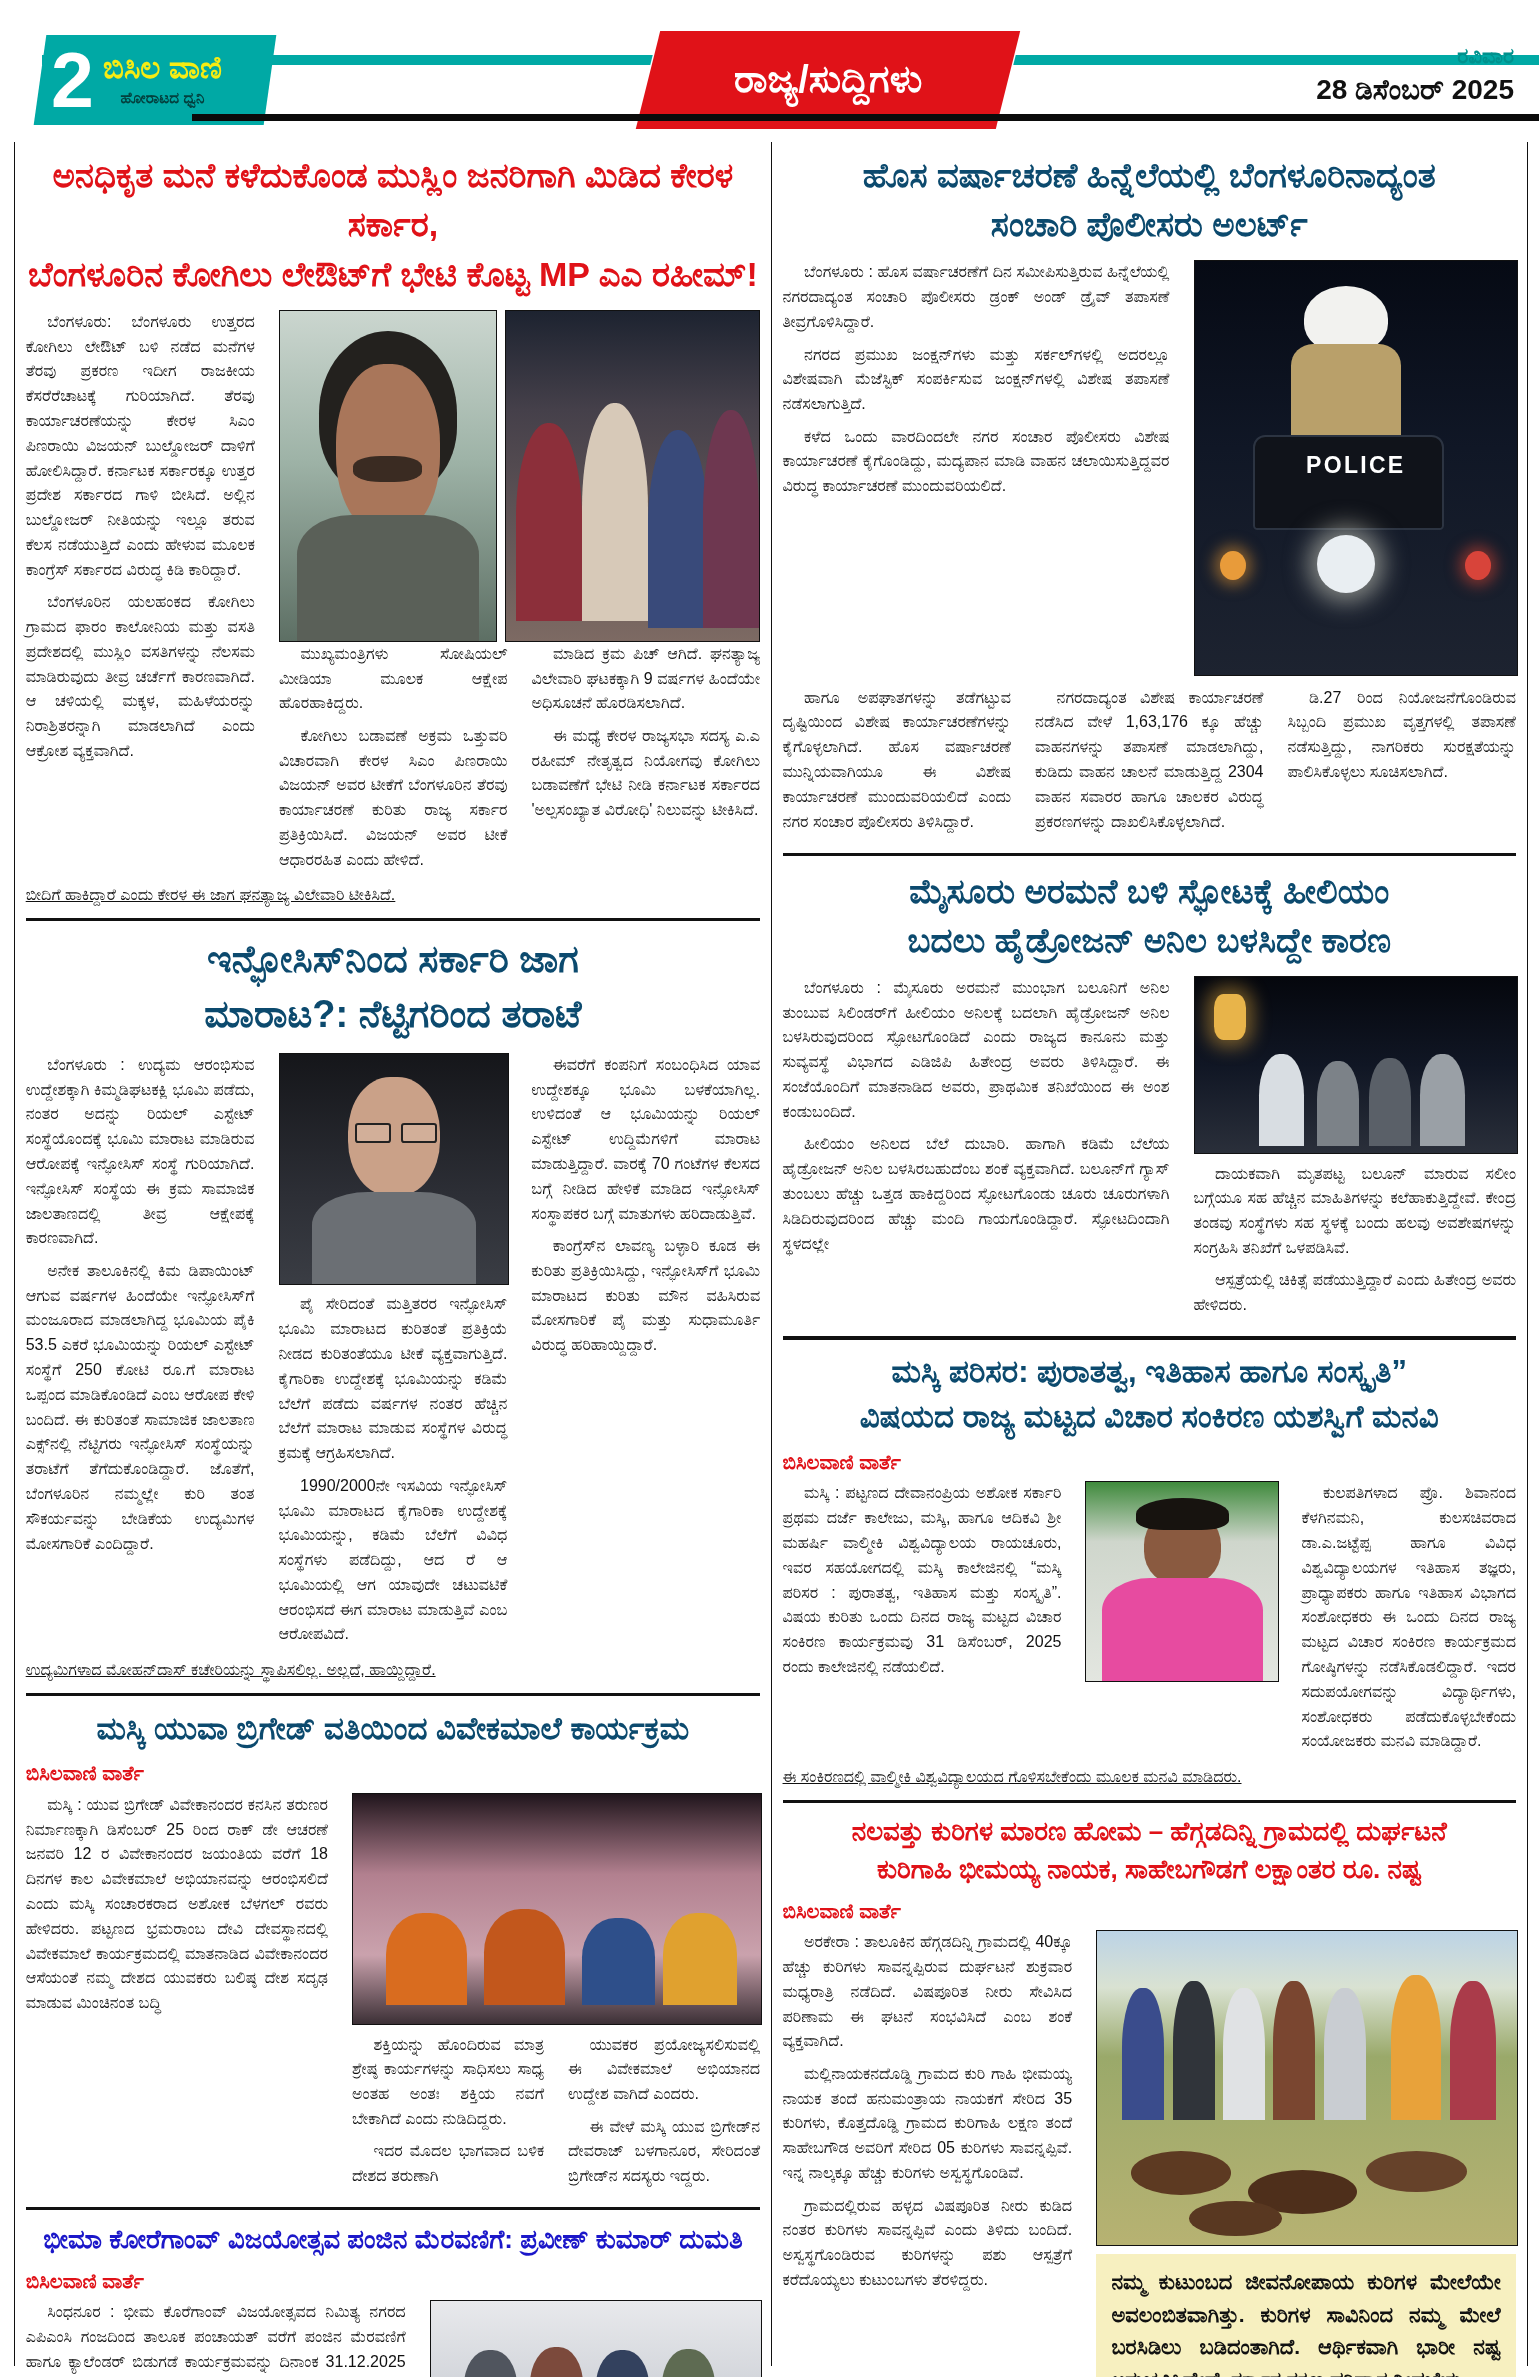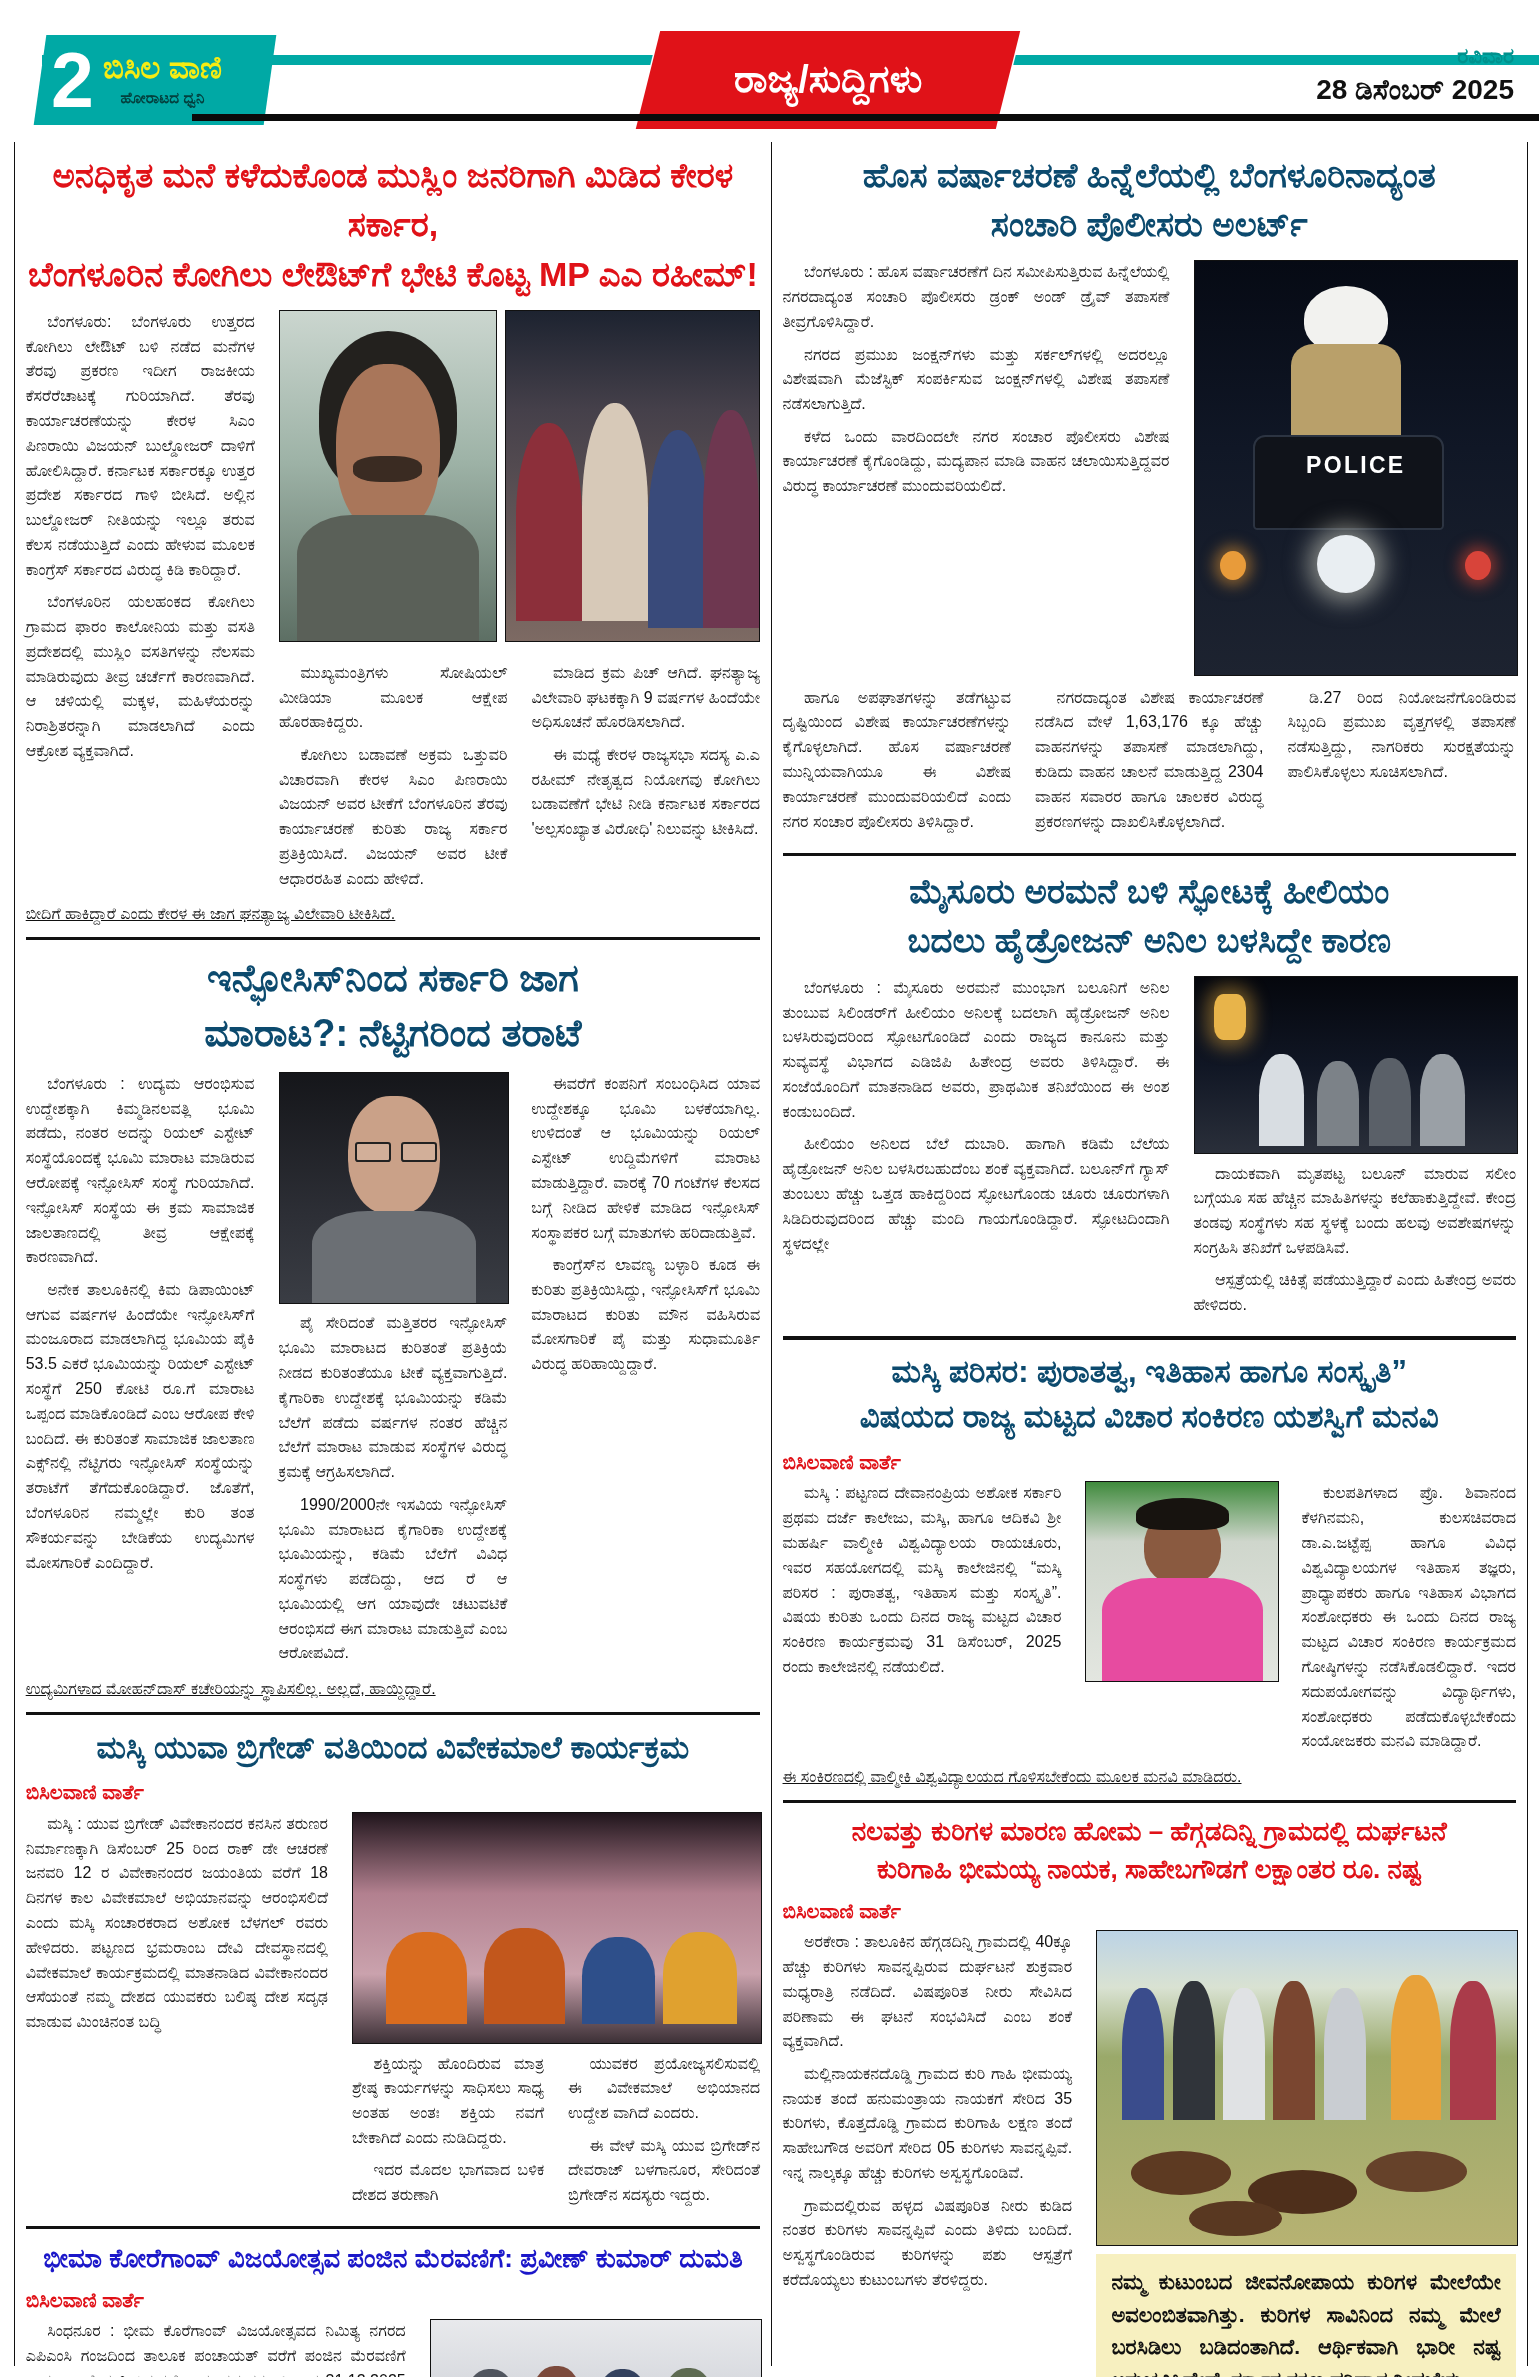"ಮುಖ್ಯಮಂತ್ರಿಗಳು ಸೋಷಿಯಲ್ ಮೀಡಿಯಾ ಮೂಲಕ" div.cols { margin-top: 19px -> 0 }
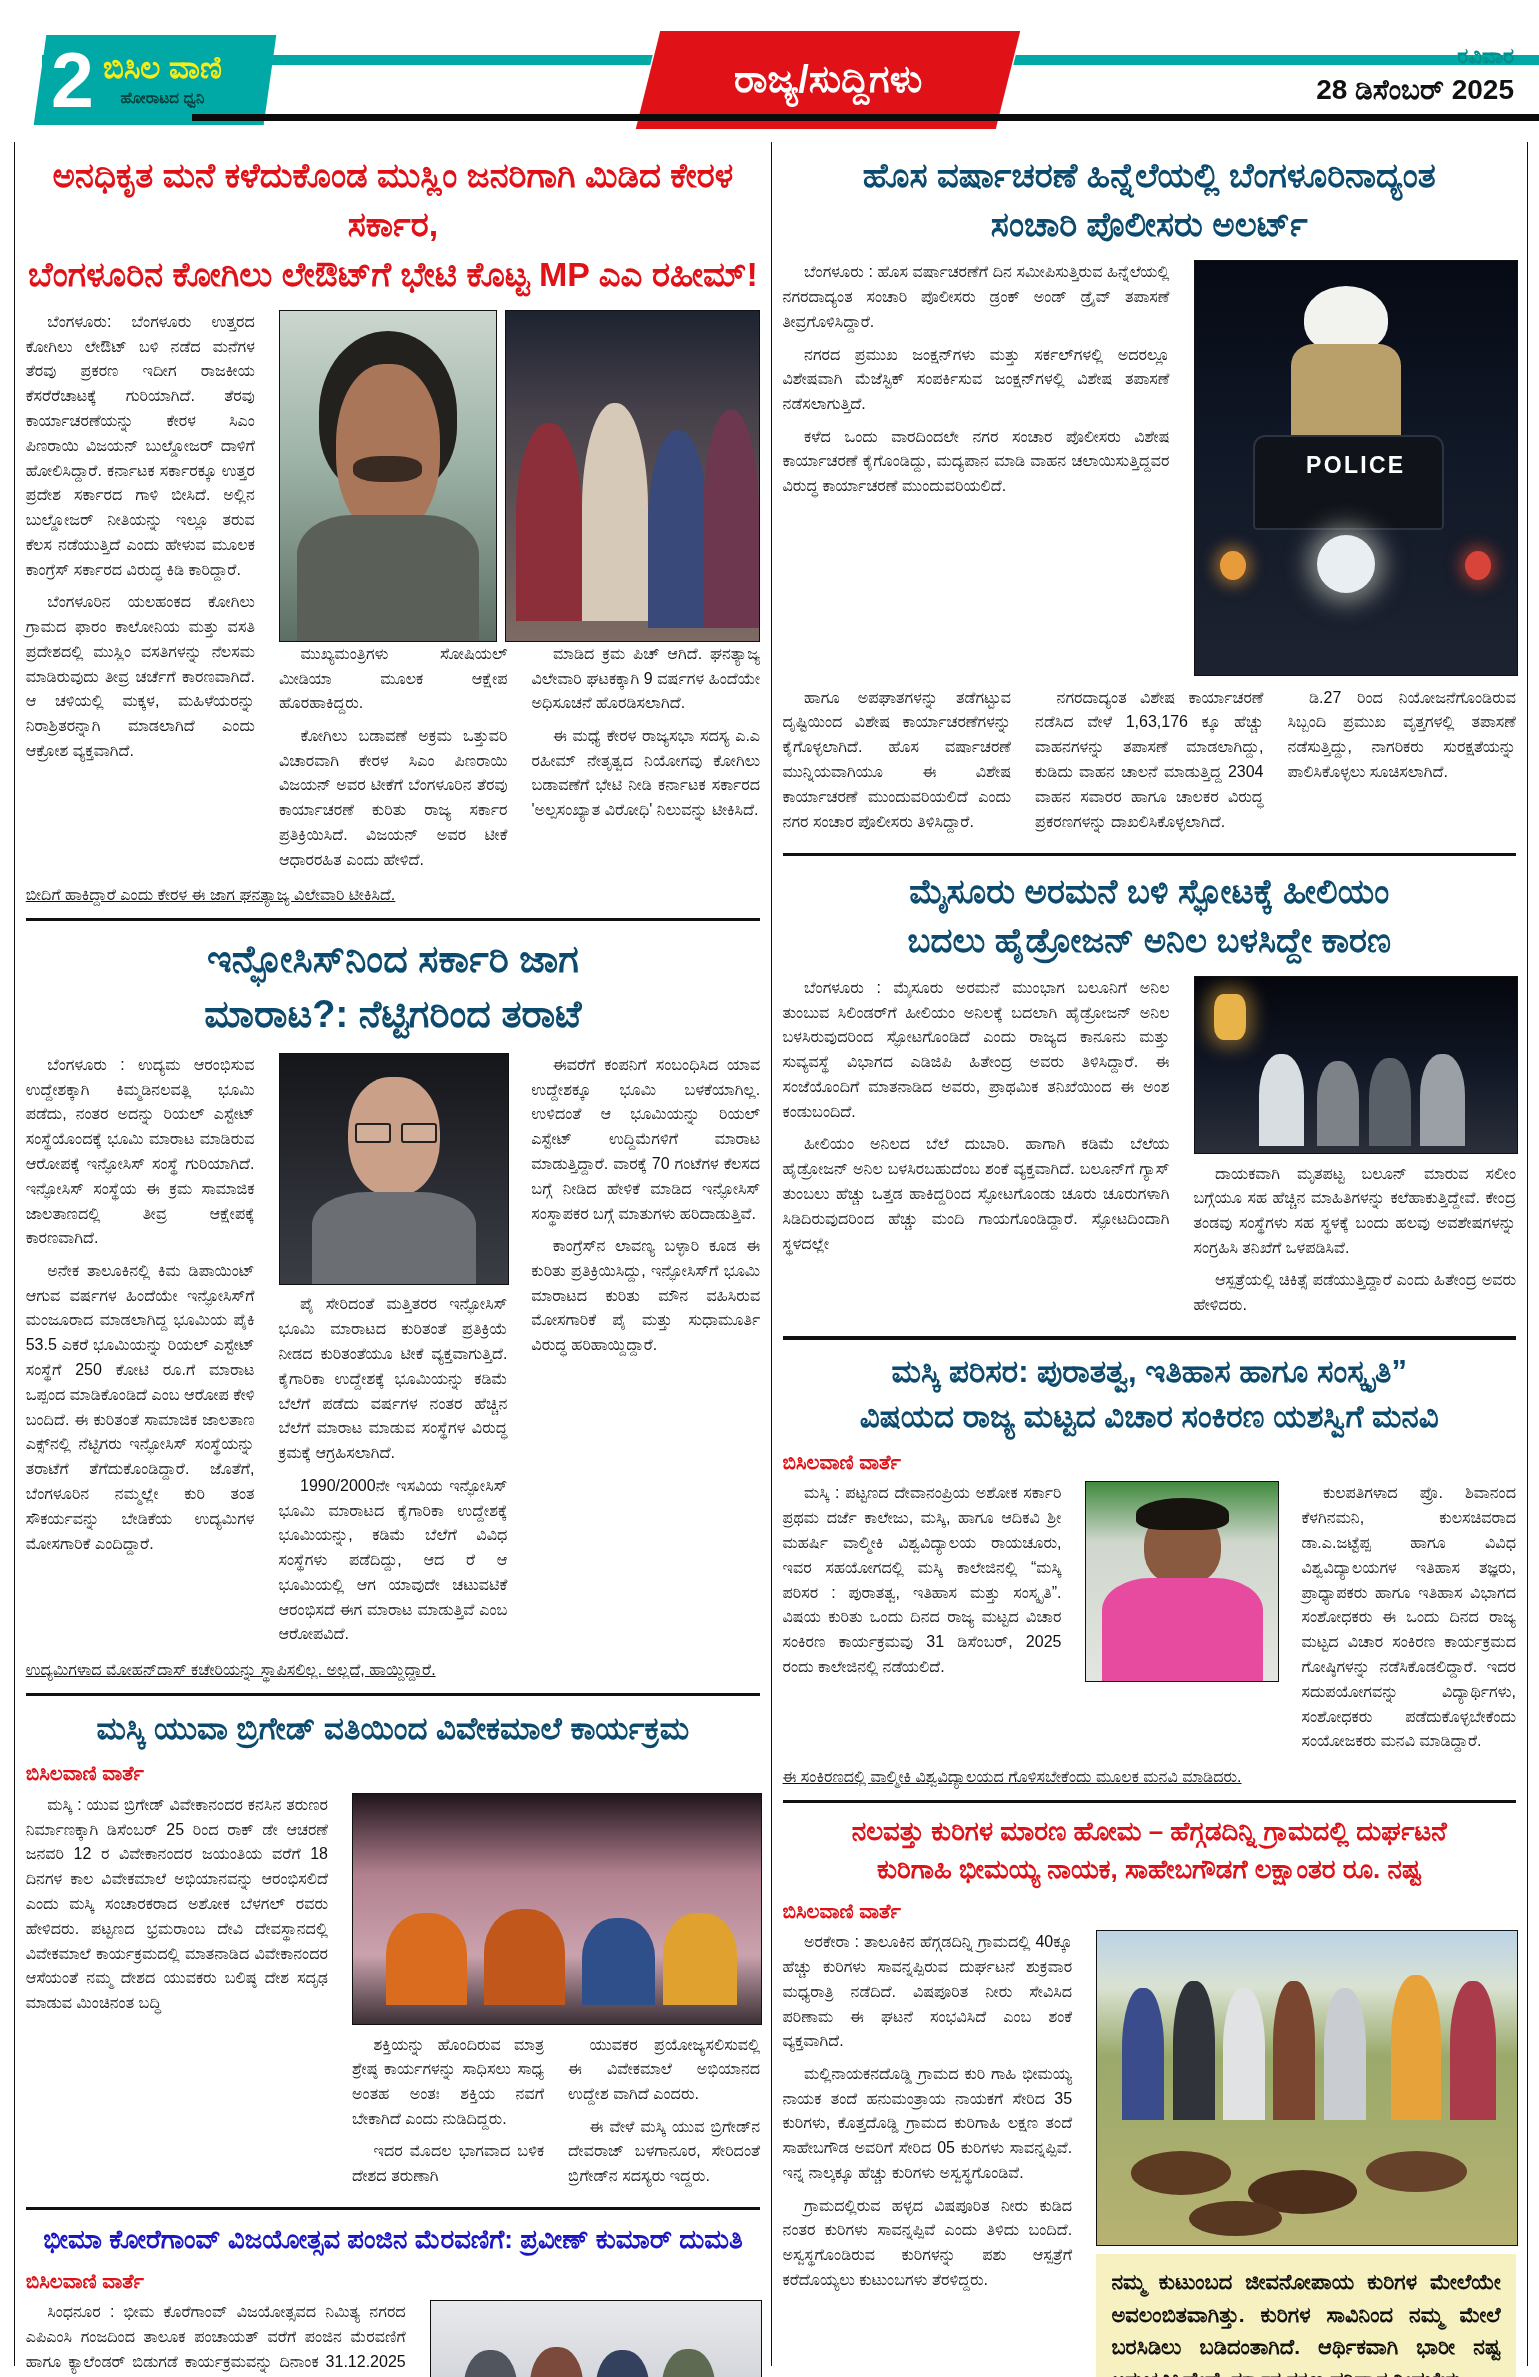"ಬೆಂಗಳೂರು : ಉದ್ಯಮ ಆರಂಭಿಸುವ ಉದ್ದೇಶಕ್ಕಾಗಿ" p { text: ಕಿಮ್ಮಡಿನಲವತ್ಲಿ -> ಕಿಮ್ಮಡಿಘಟಕಕ್ಲಿ }
